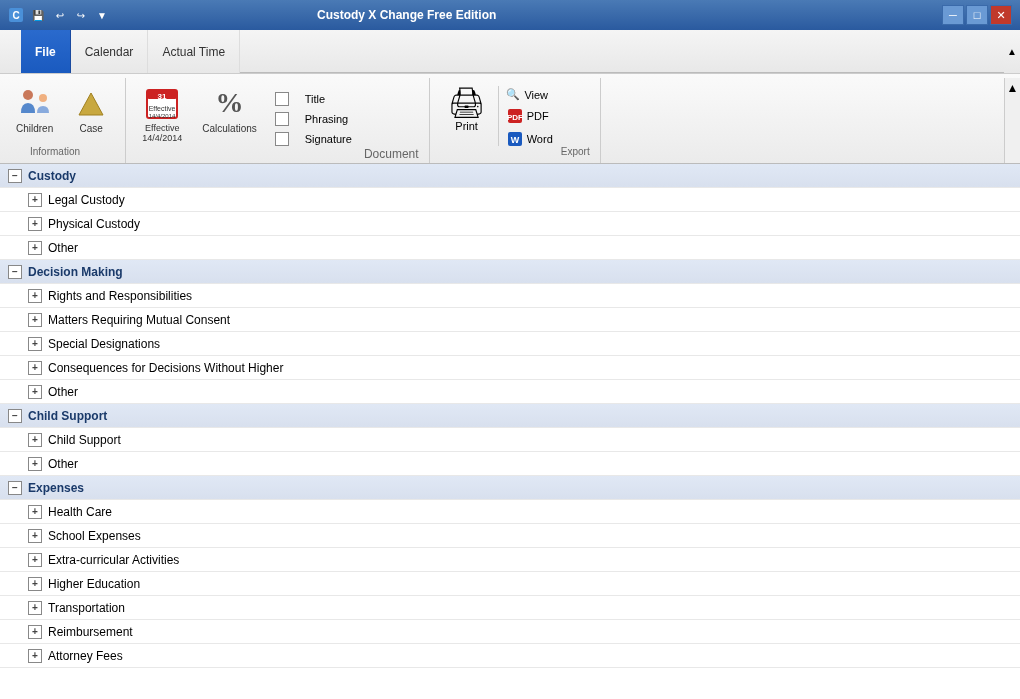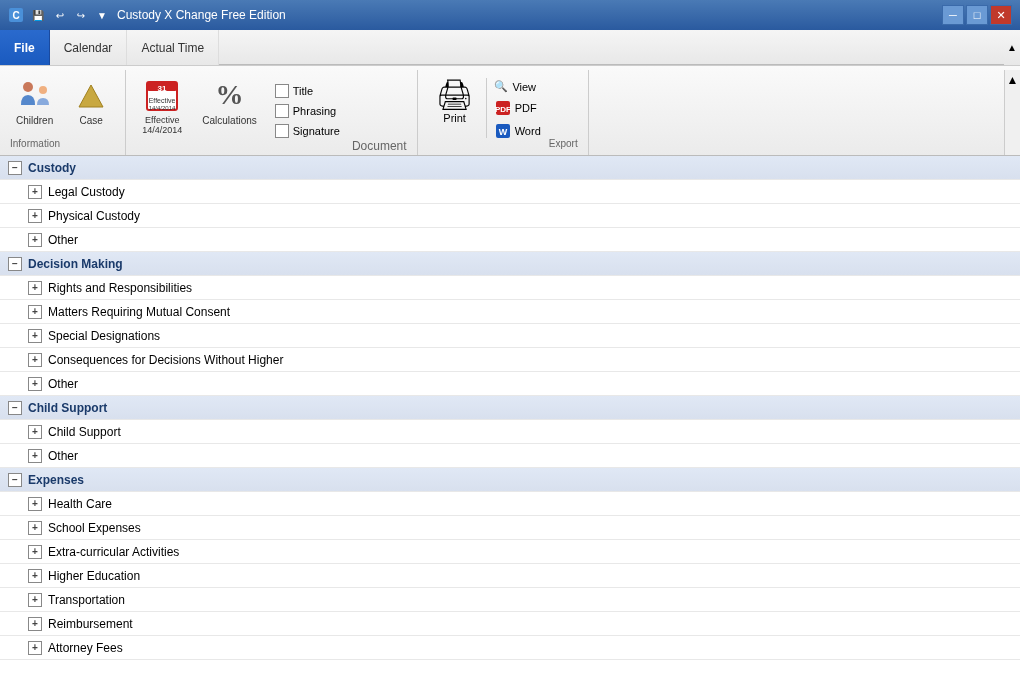"Custody X Change Free Edition" span { font-weight: none -> bold; margin-left: none -> 200px }
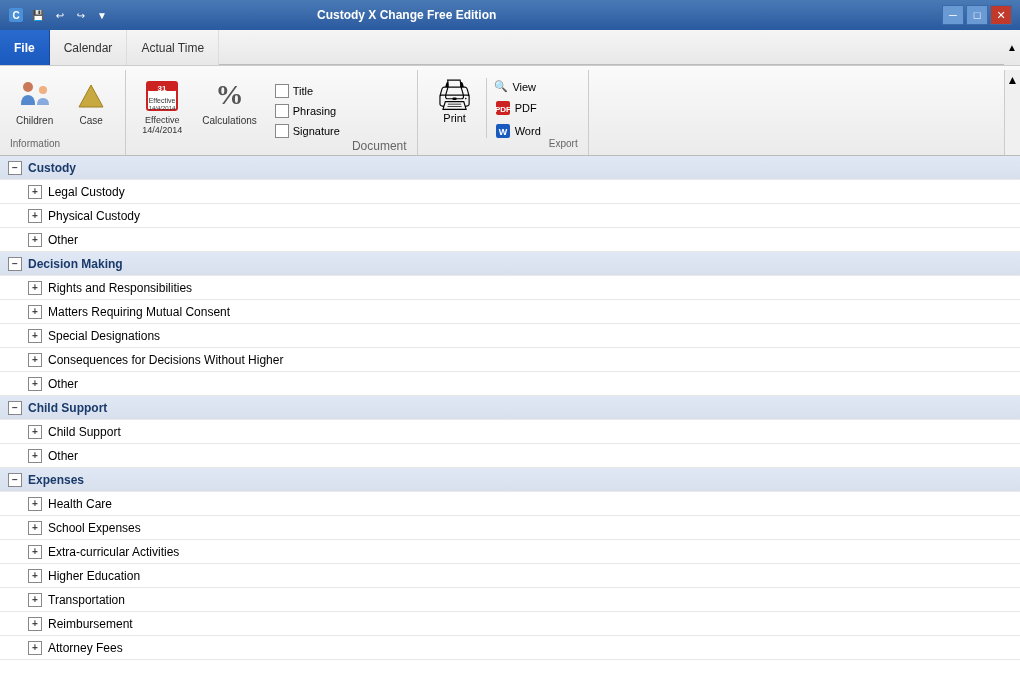"File" .menu-bar { height: 36px -> 44px; padding-left: none -> 21px }
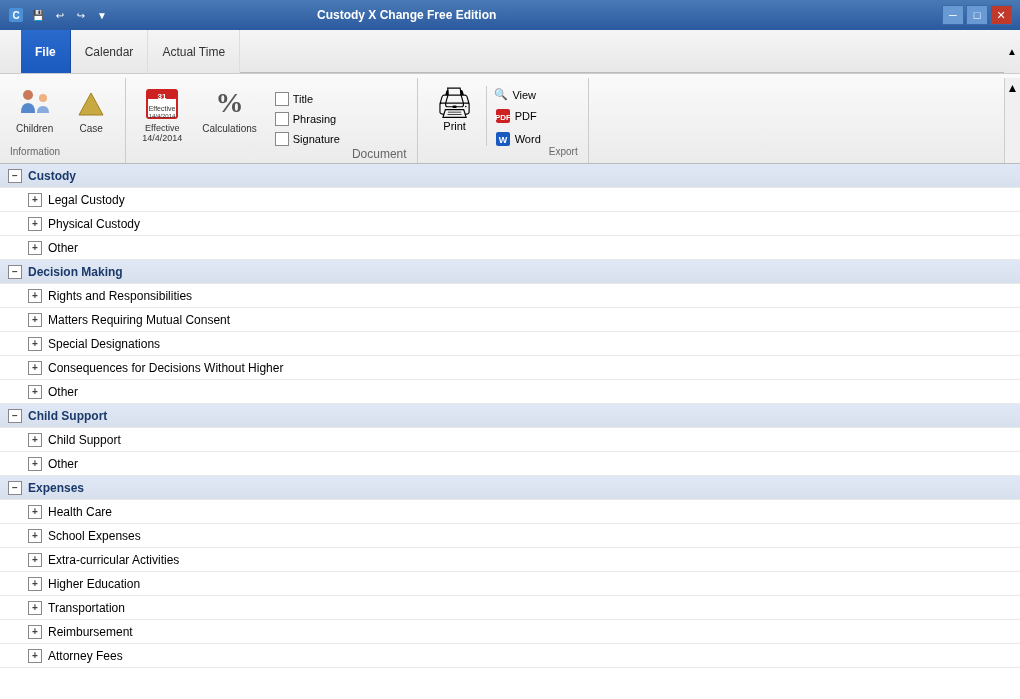"Title" .ribbon-btn-small { gap: 4px -> 16px }
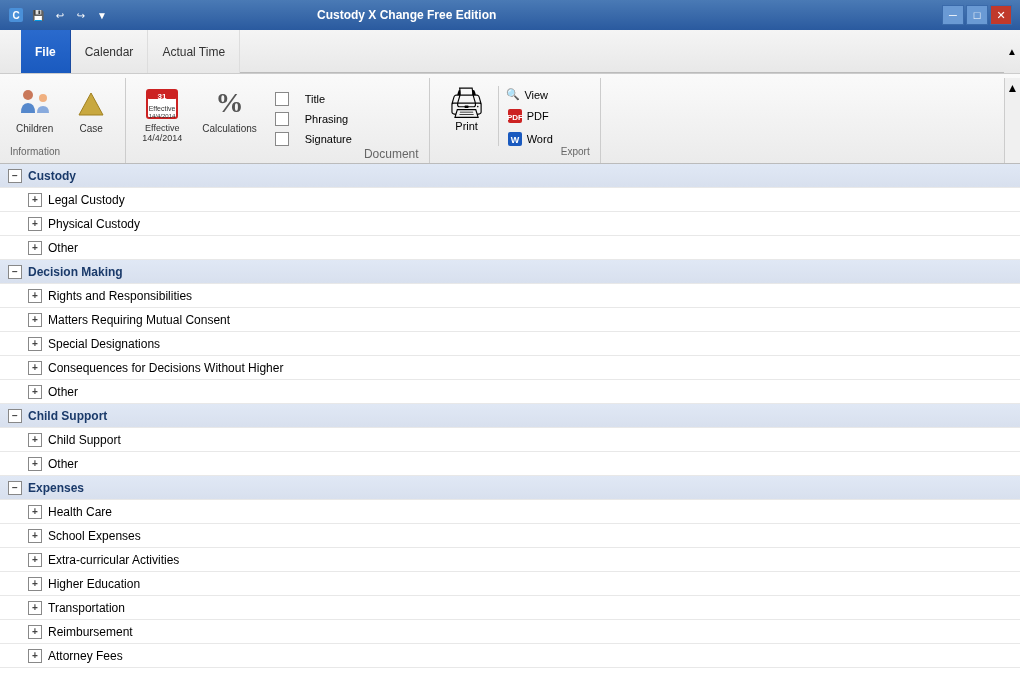"Information" .ribbon-group-label { margin-left: none -> 20px }
